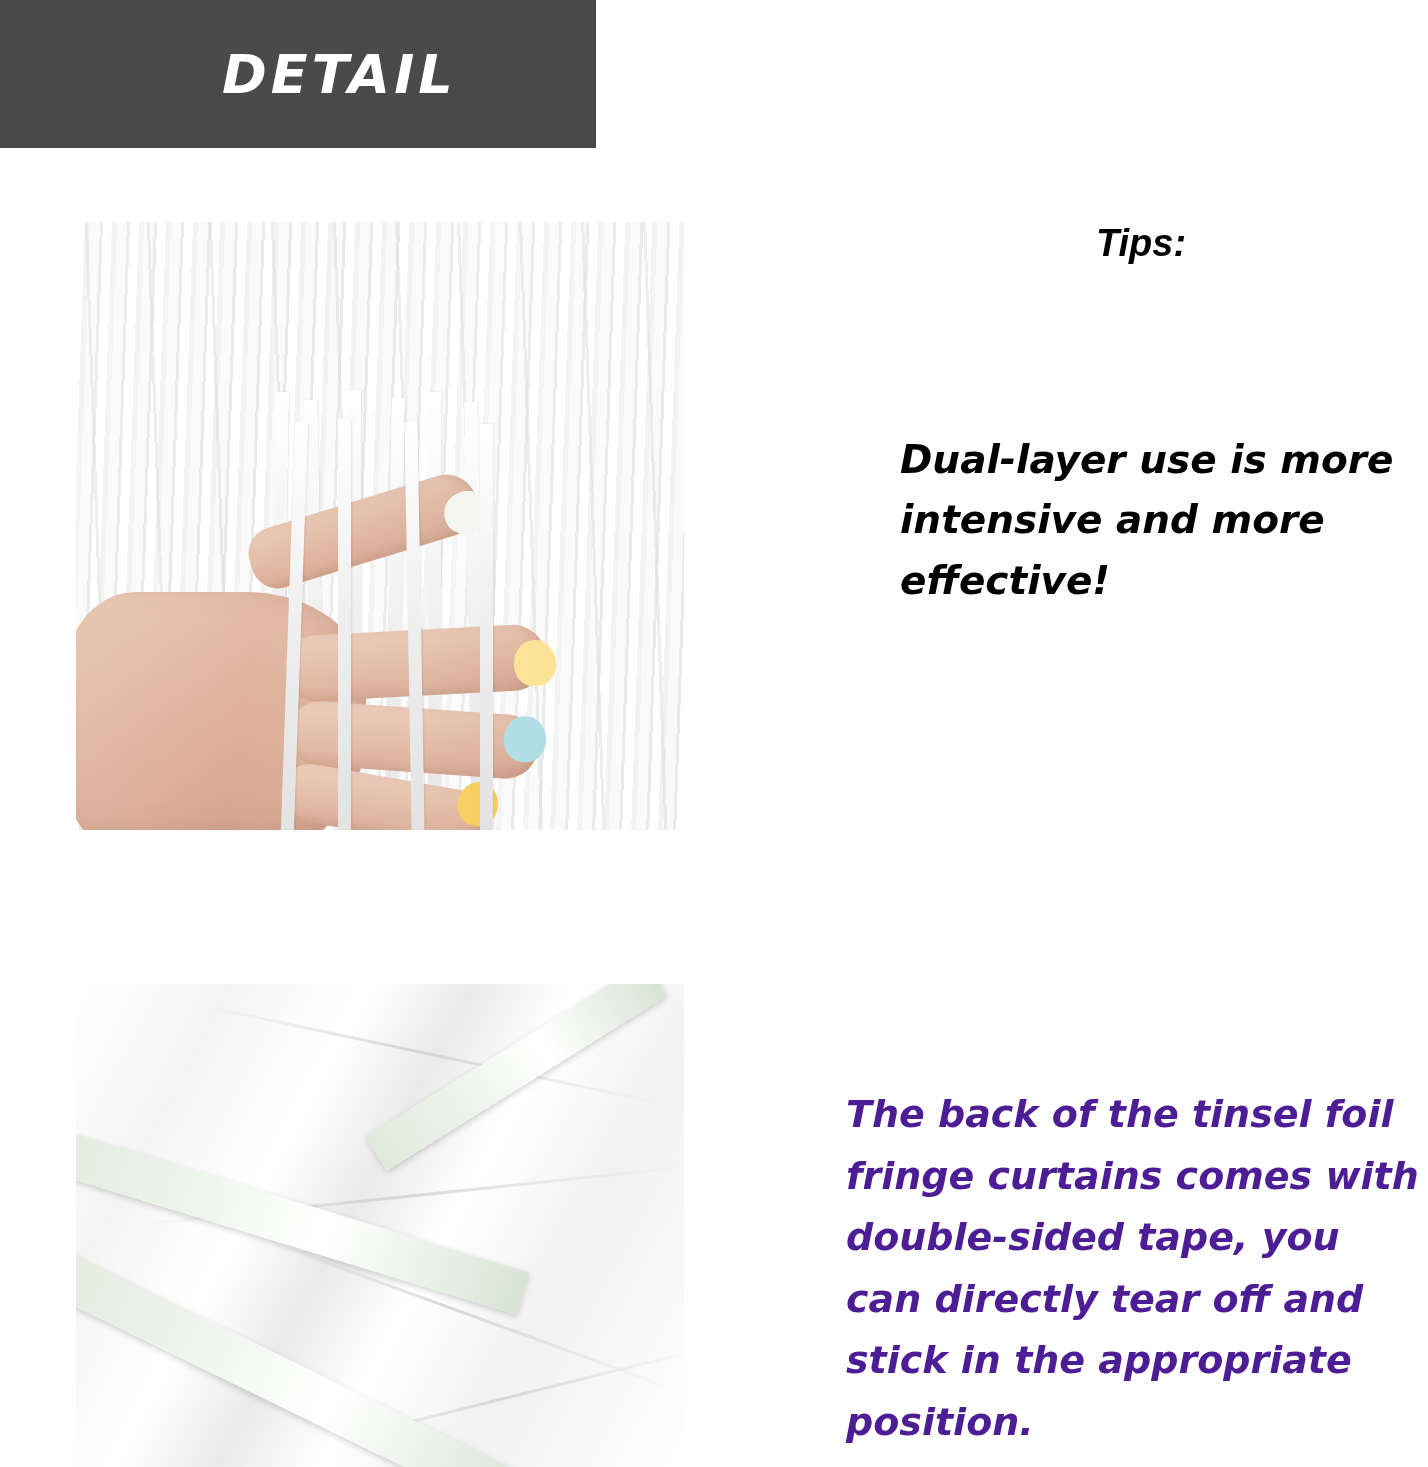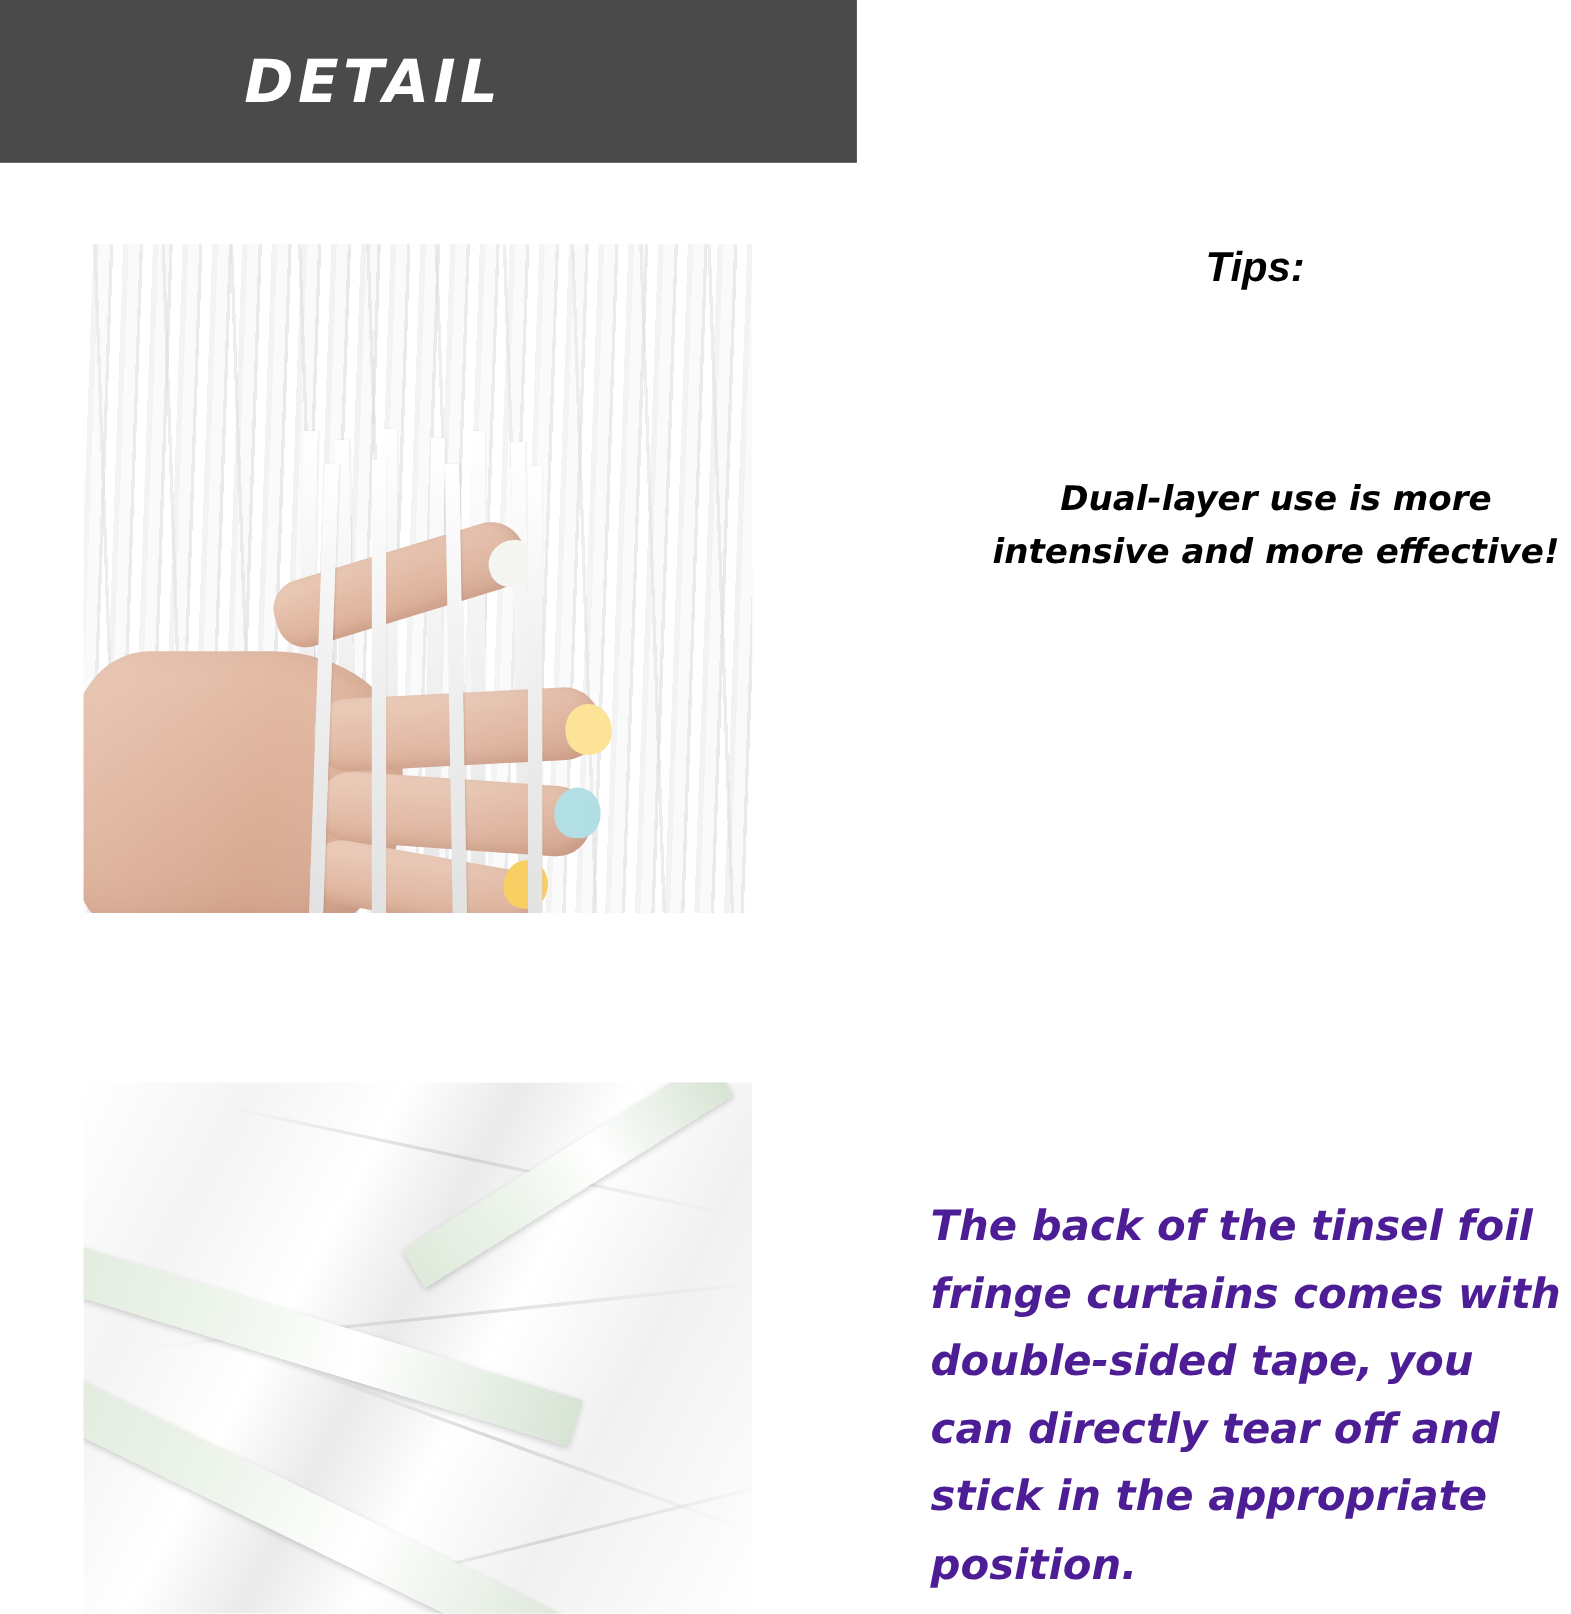"DETAIL" .header-banner { width: 779px -> 596px }
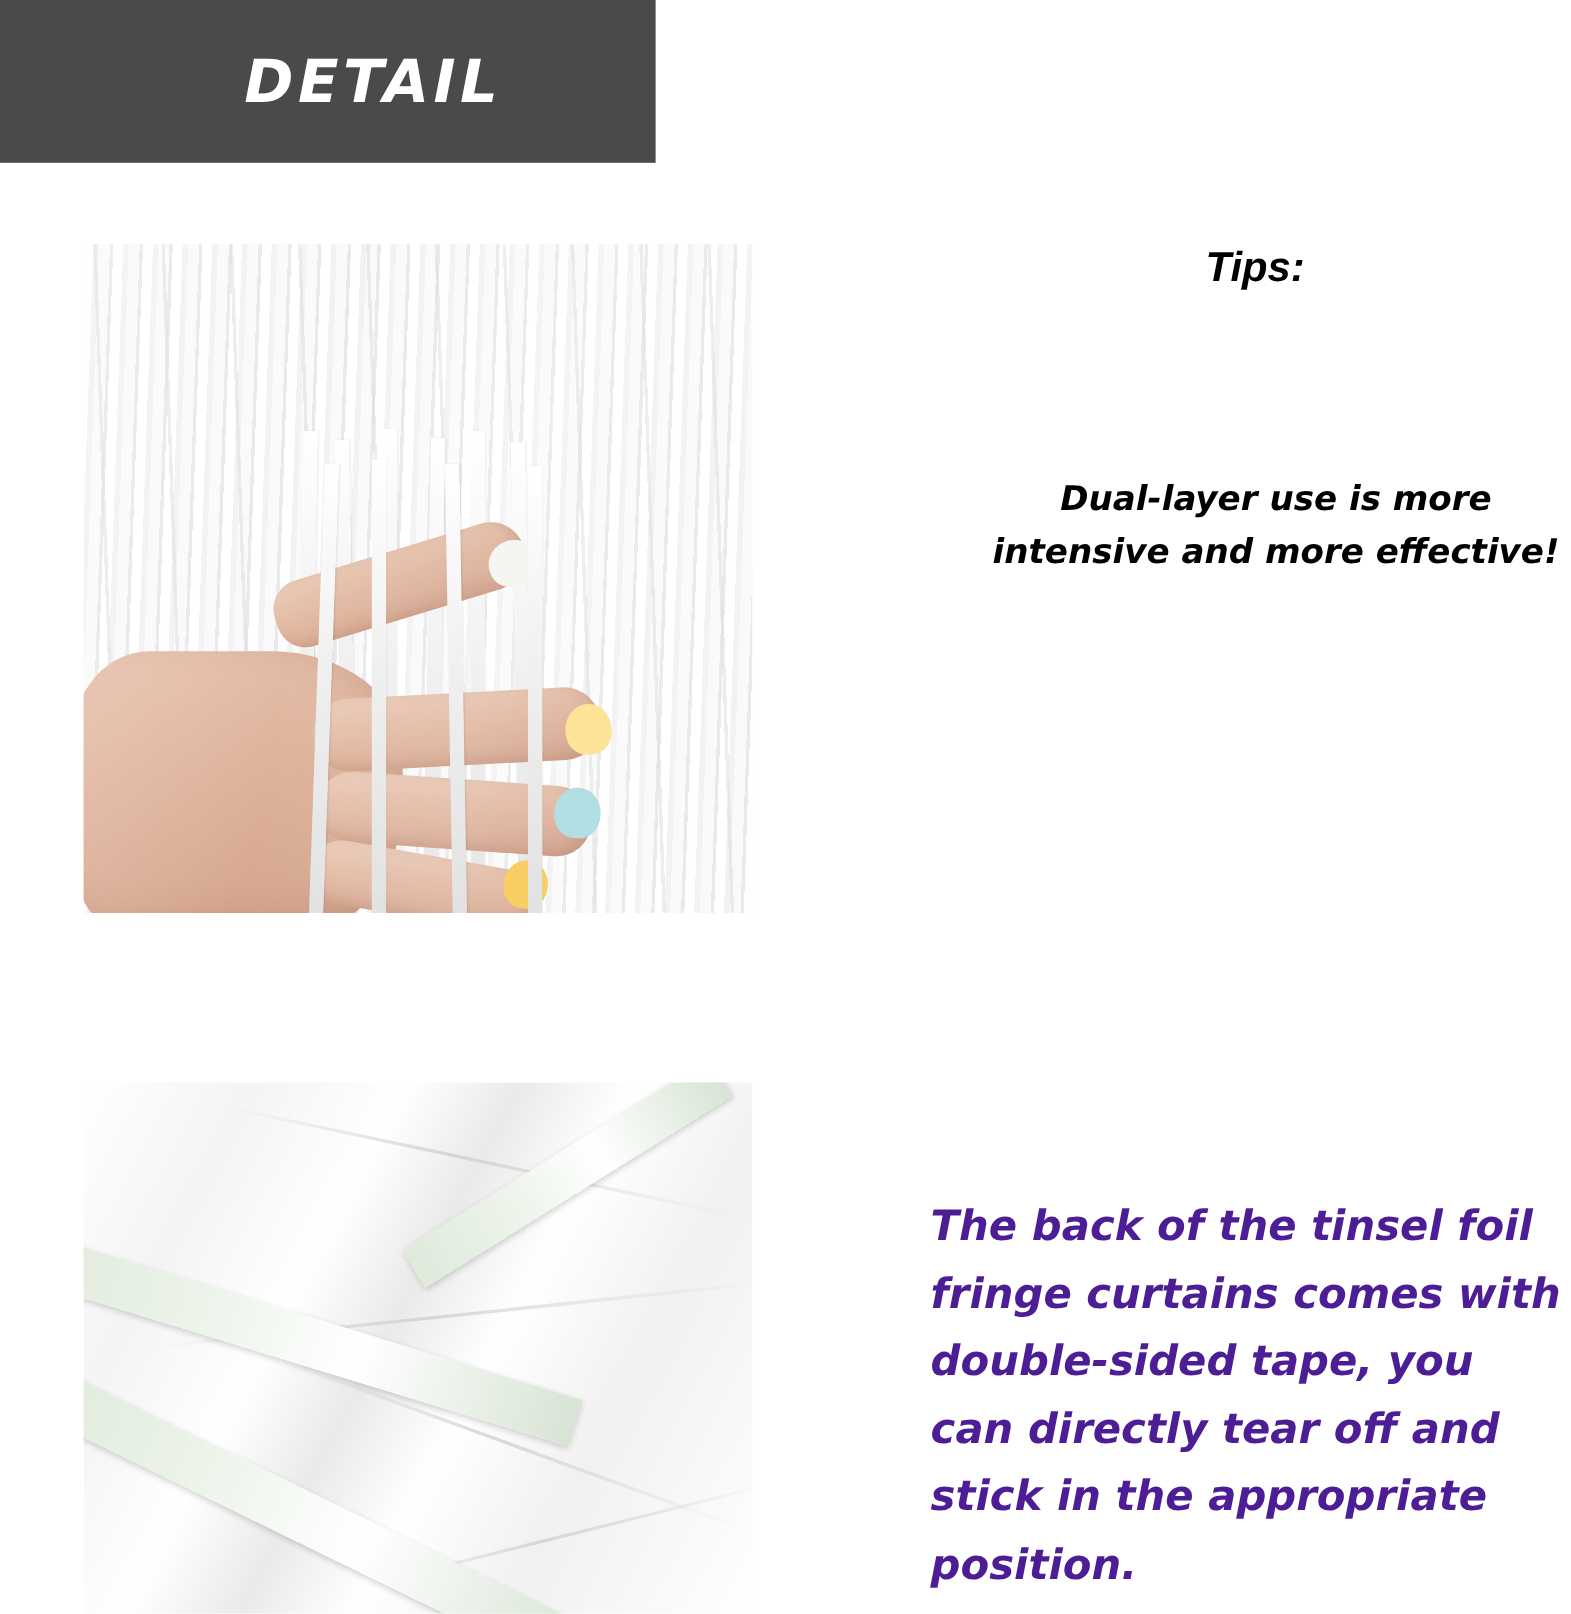"Dual-layer use is more intensive" .tips-body { font-size: 31px -> 39px; text-align: center -> none }
